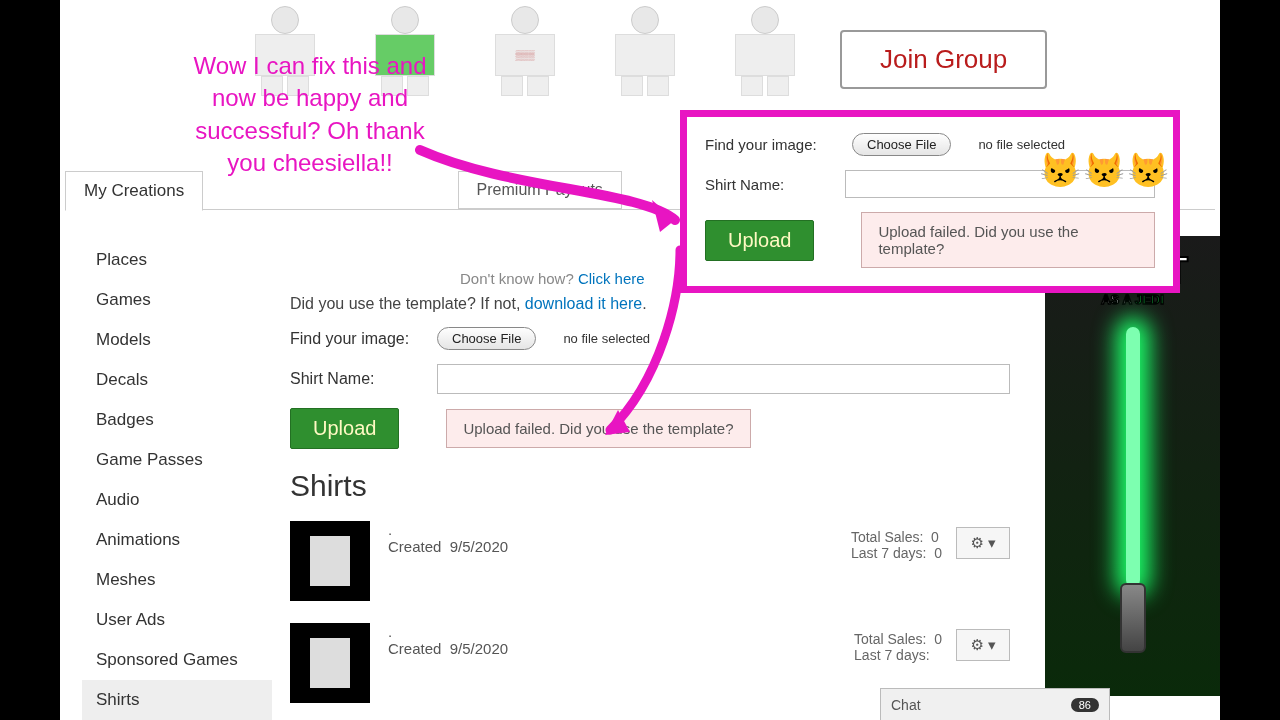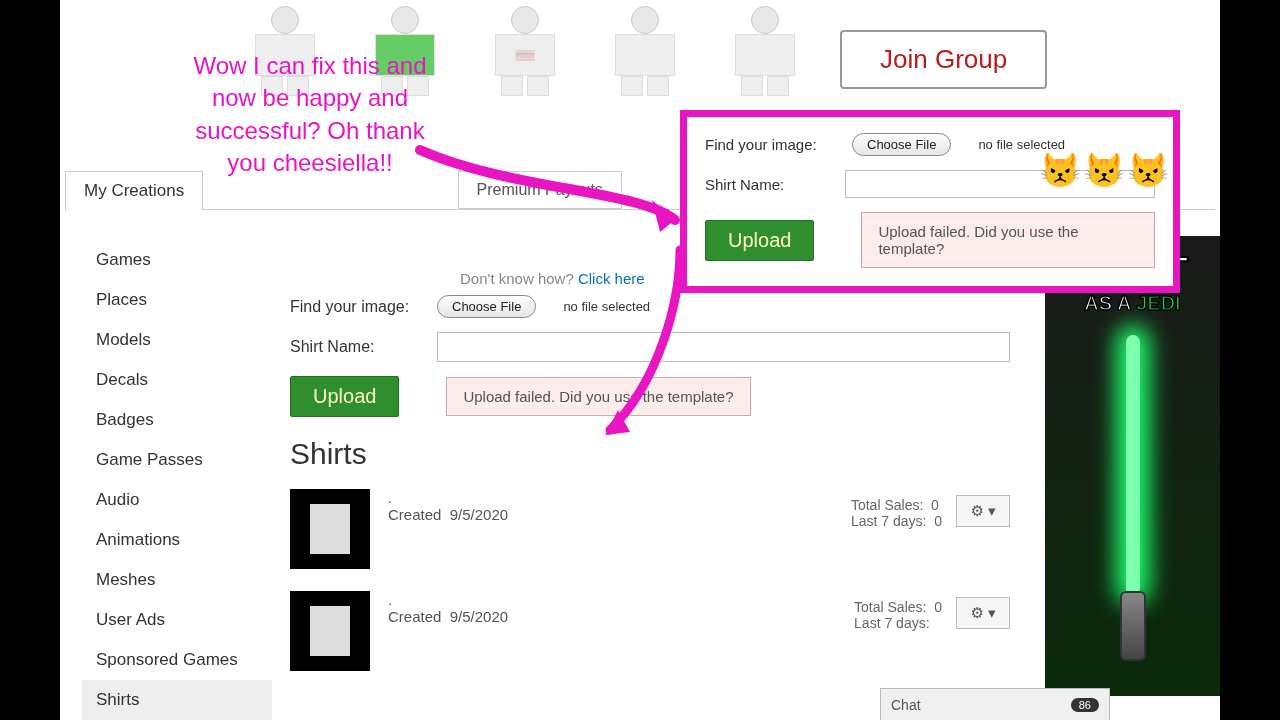"Games" div.sidebar-item { order: before "Places" -> after "Places" }
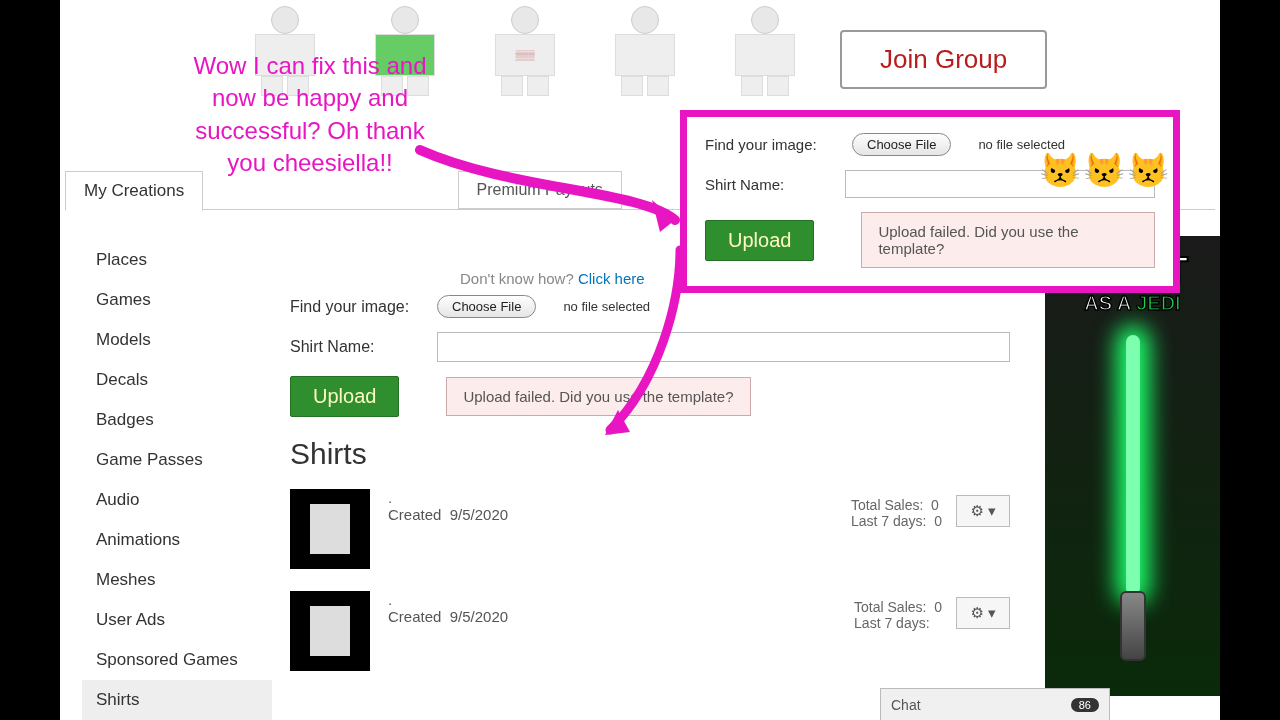"Did you use the template?" div.template-line { html: none -> <div> <span>Did you use the template? If not, </span><a>download it here</a>. </div> }
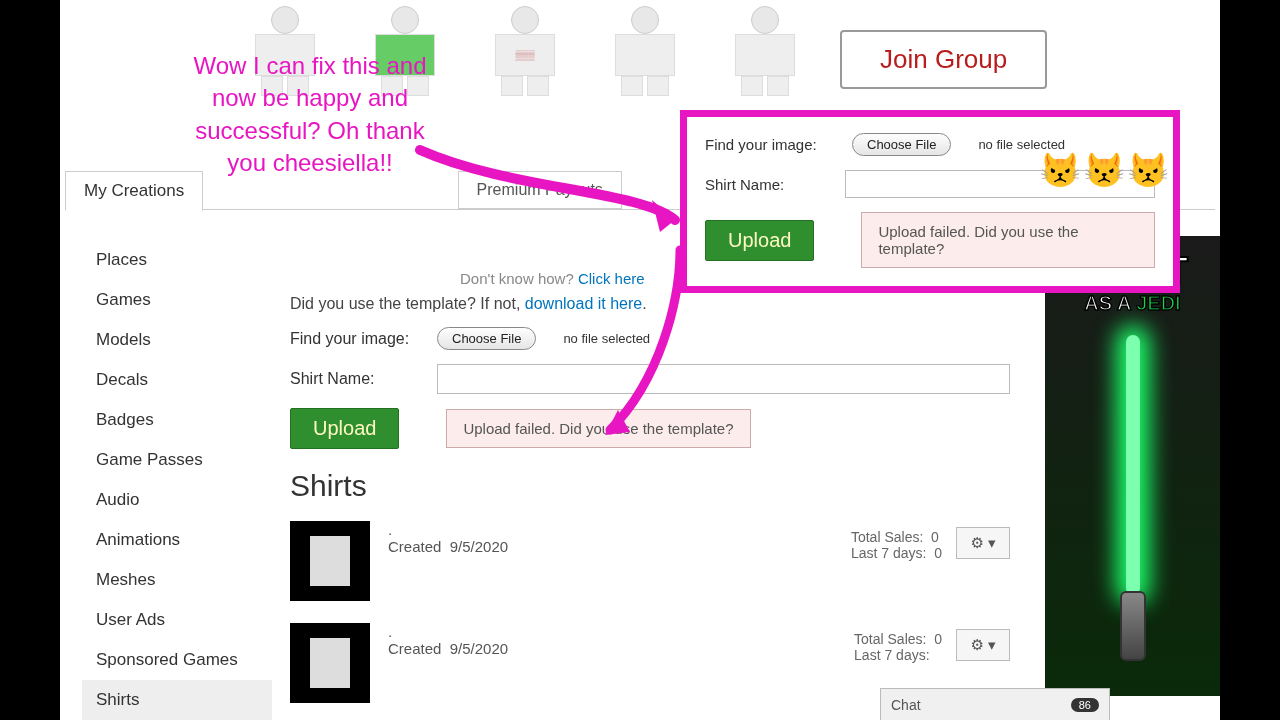"AS A JEDI" .ad-line2 { font-size: 20px -> 13px }
